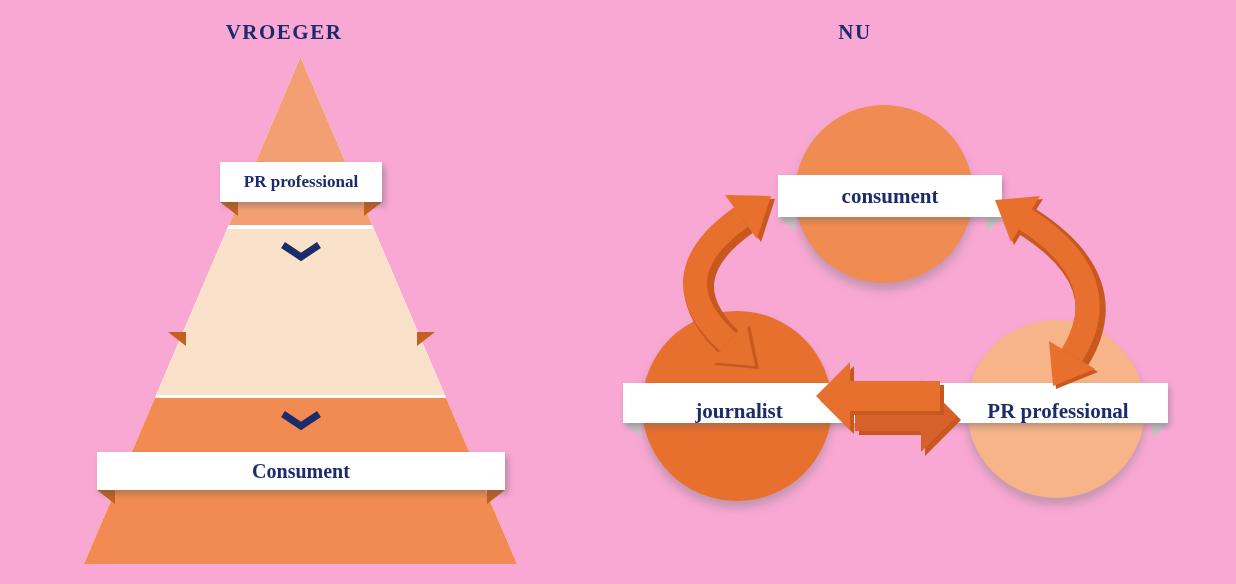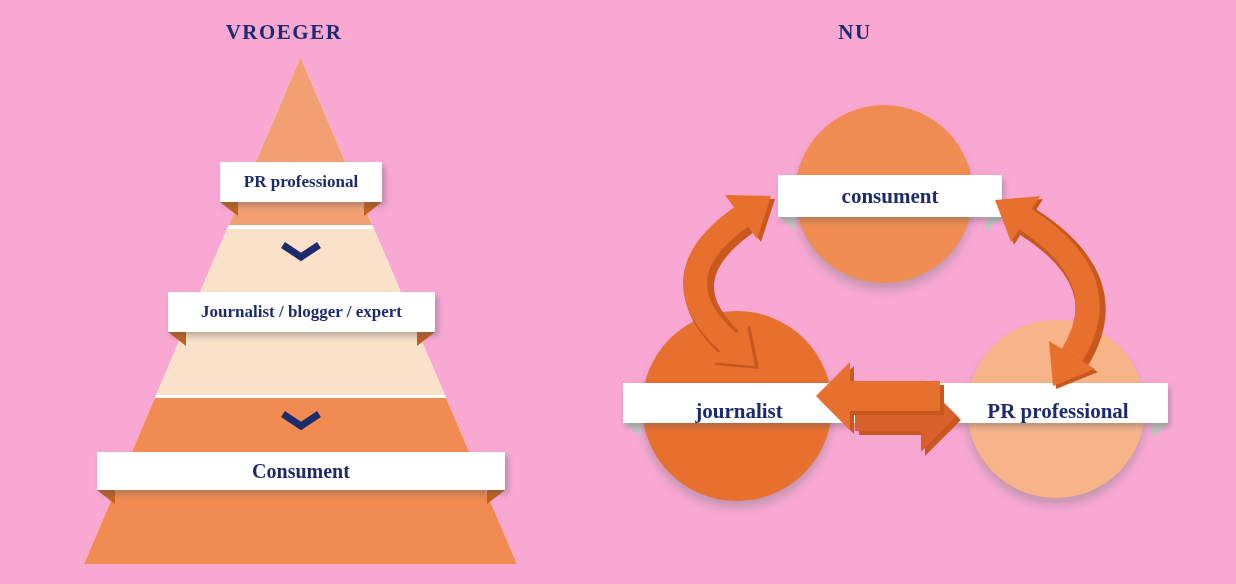"Journalist / blogger / expert" div.ribbon { html: <div> <span>Journalist / blogger / expert</span> </div> -> none }
